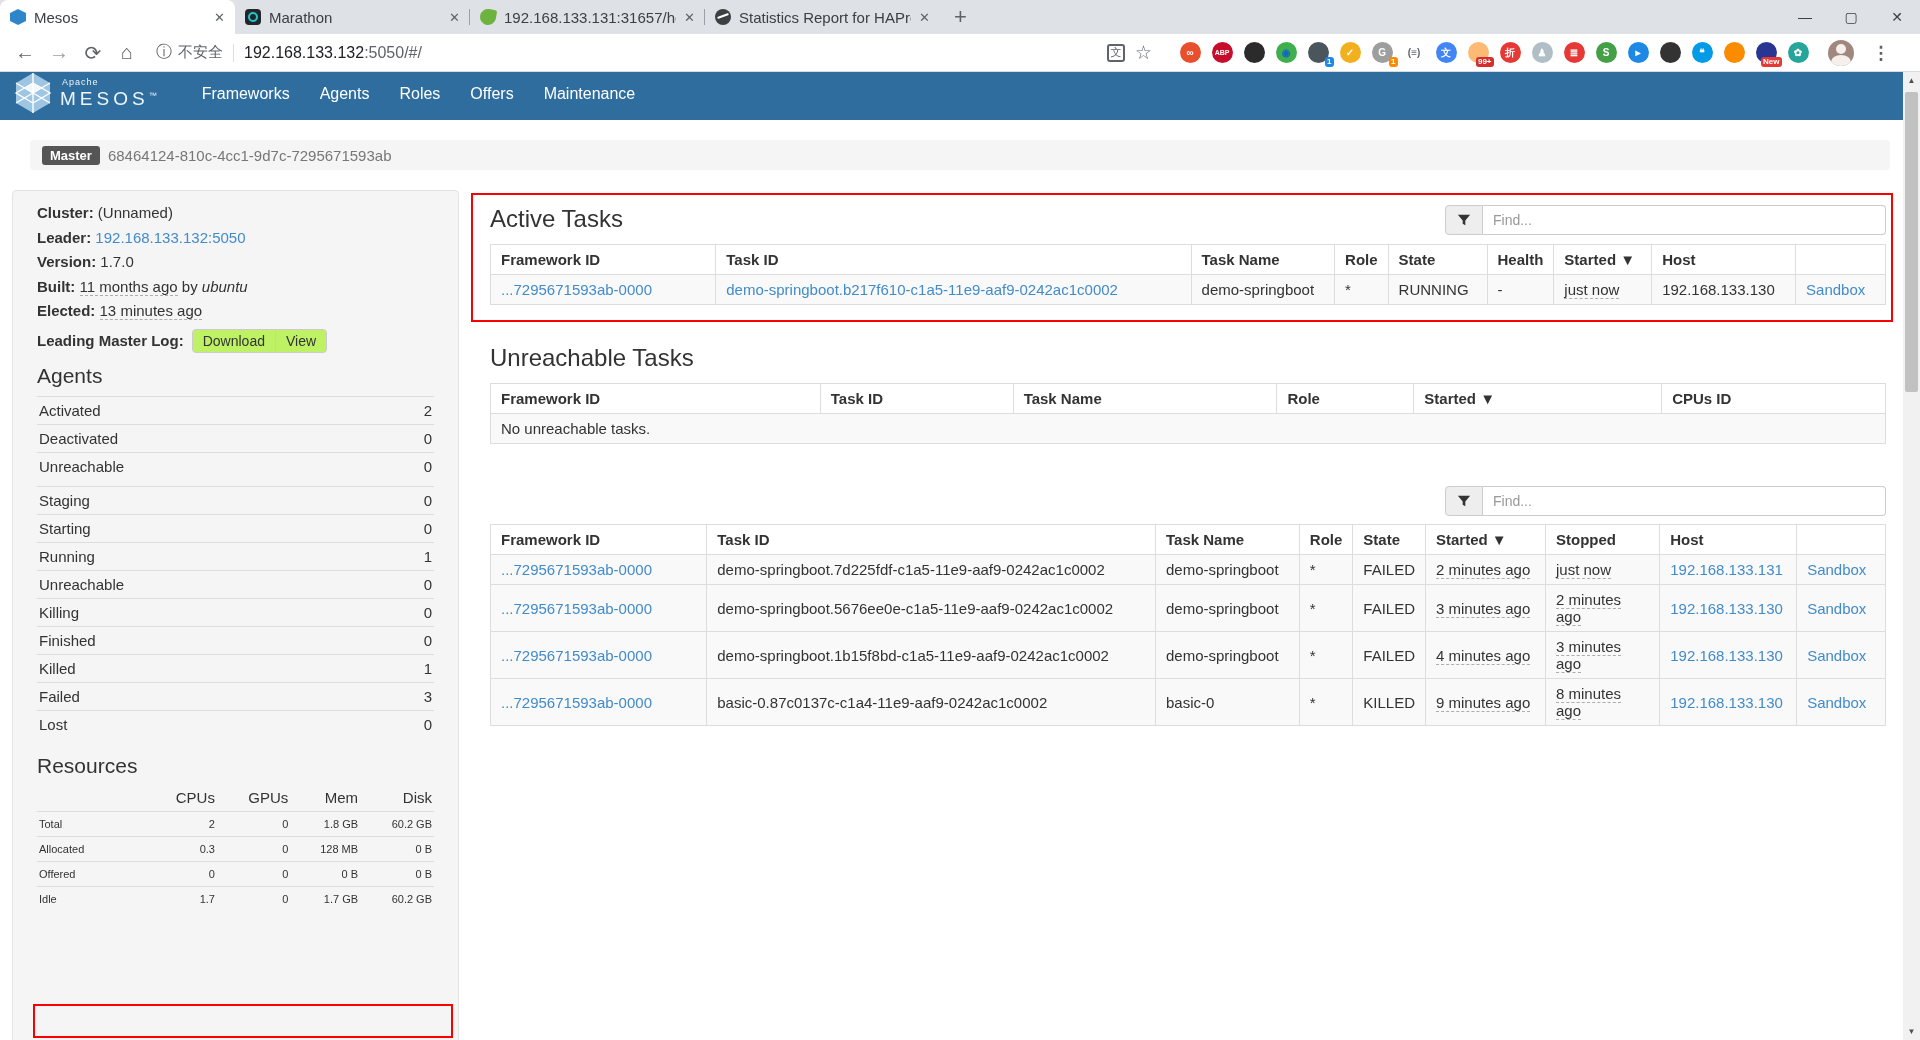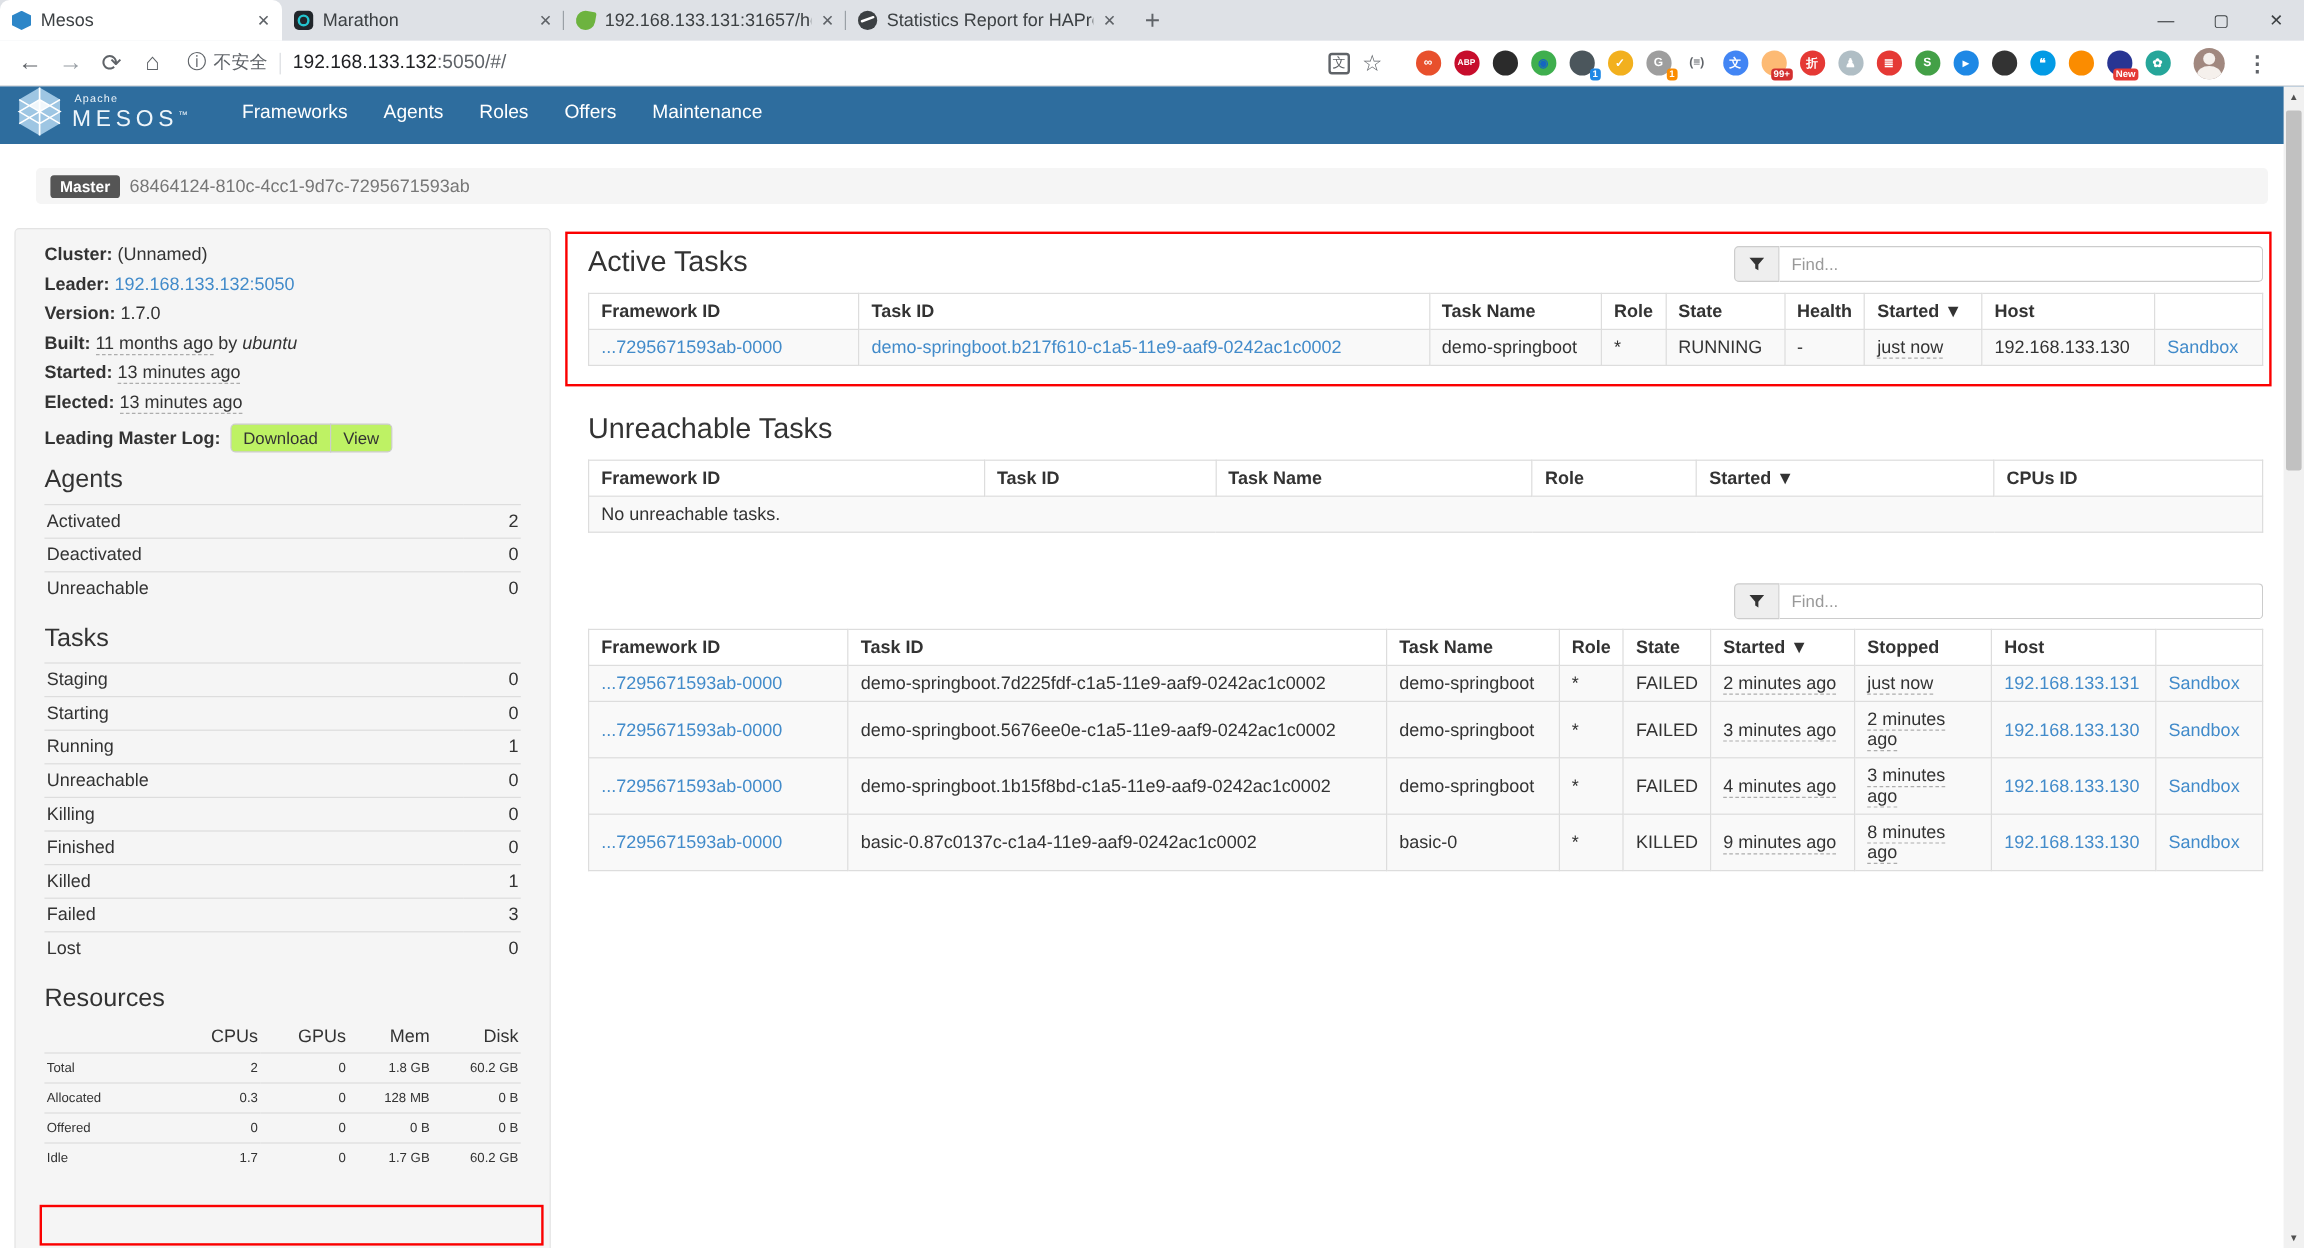"Started: 13 minutes ago" div.info-line { html: <div><b>Started:</b> <span>13 minutes ago</span></div> -> none }
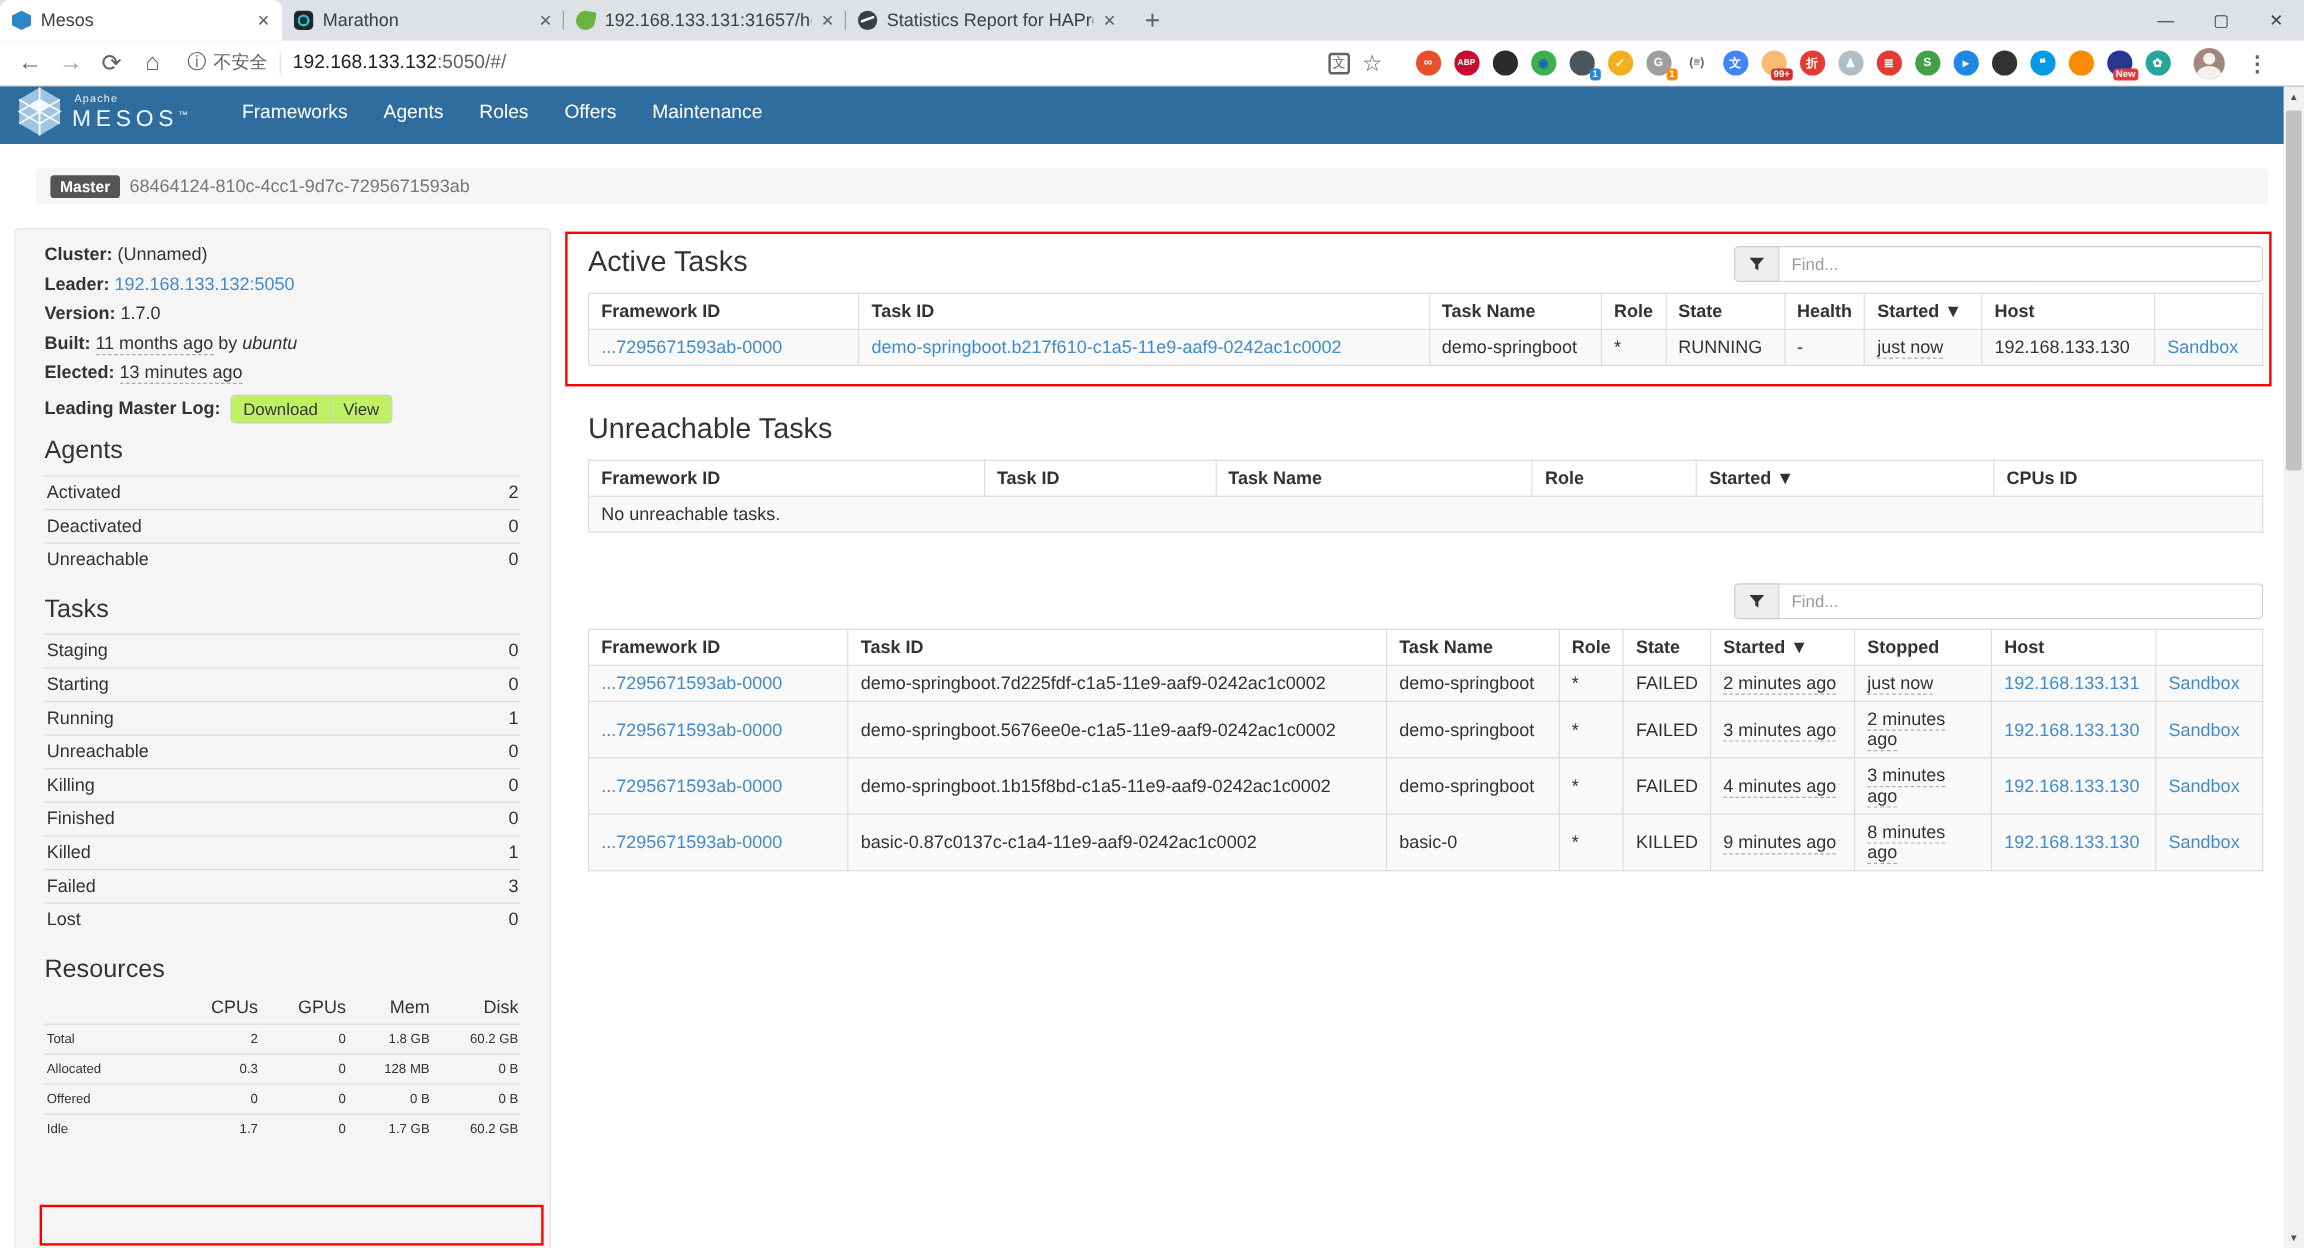"Tasks" div.side-h { html: <div>Tasks</div> -> none }
